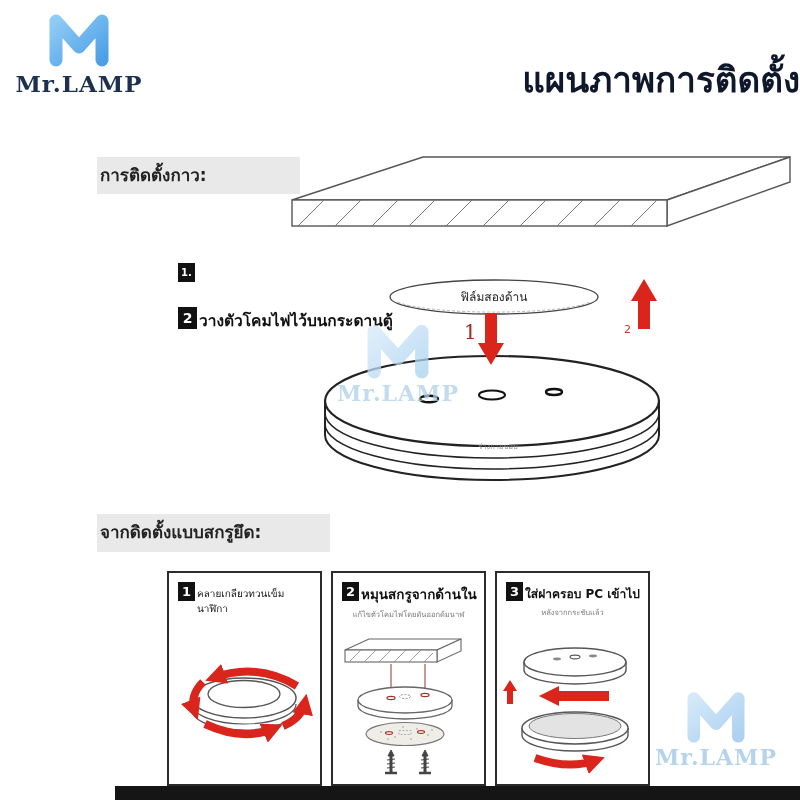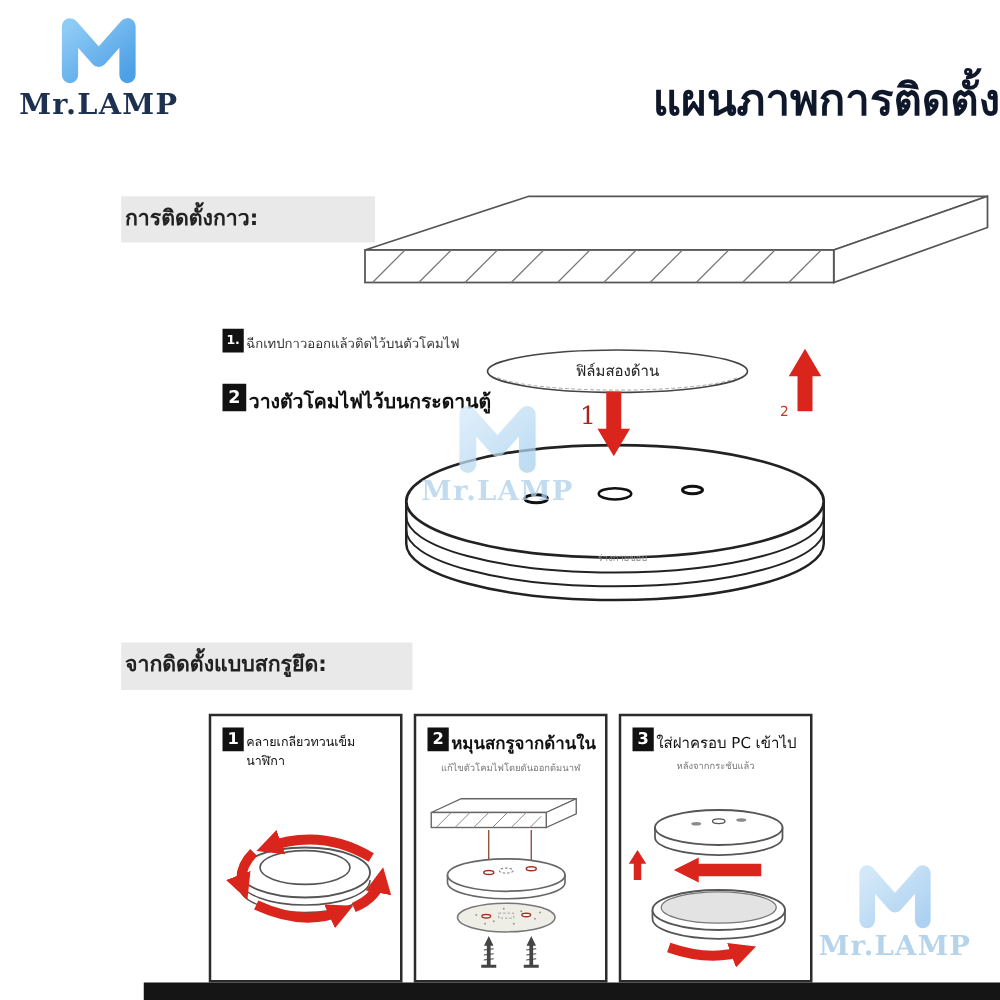"ฉีกเทปกาวออกแล้วติดไว้บนตัวโคมไฟ" span.step-text { html: <span>ฉีกเทปกาวออกแล้วติดไว้บนตัวโคมไฟ</span> -> none }
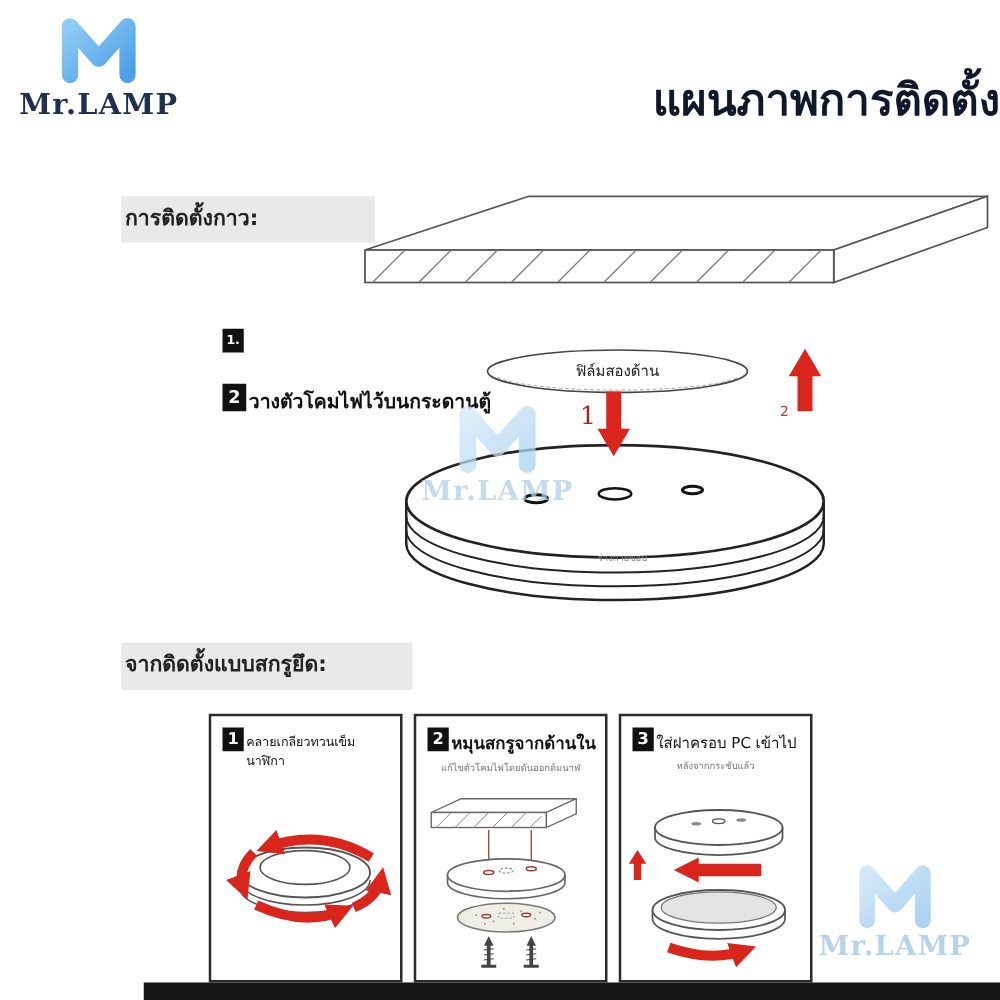"ใส่ฝาครอบ PC เข้าไป" .sbox3 .sbox-title { font-weight: none -> bold }
